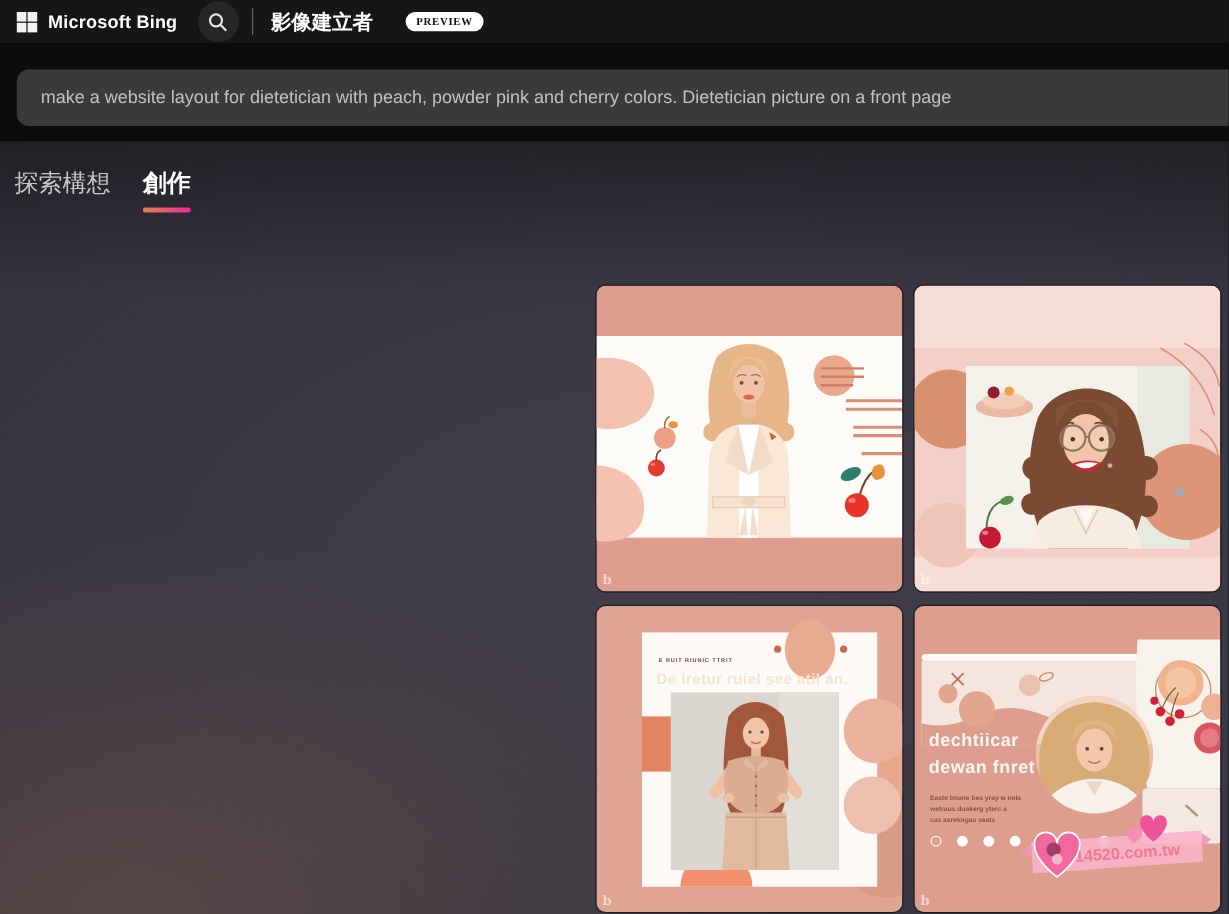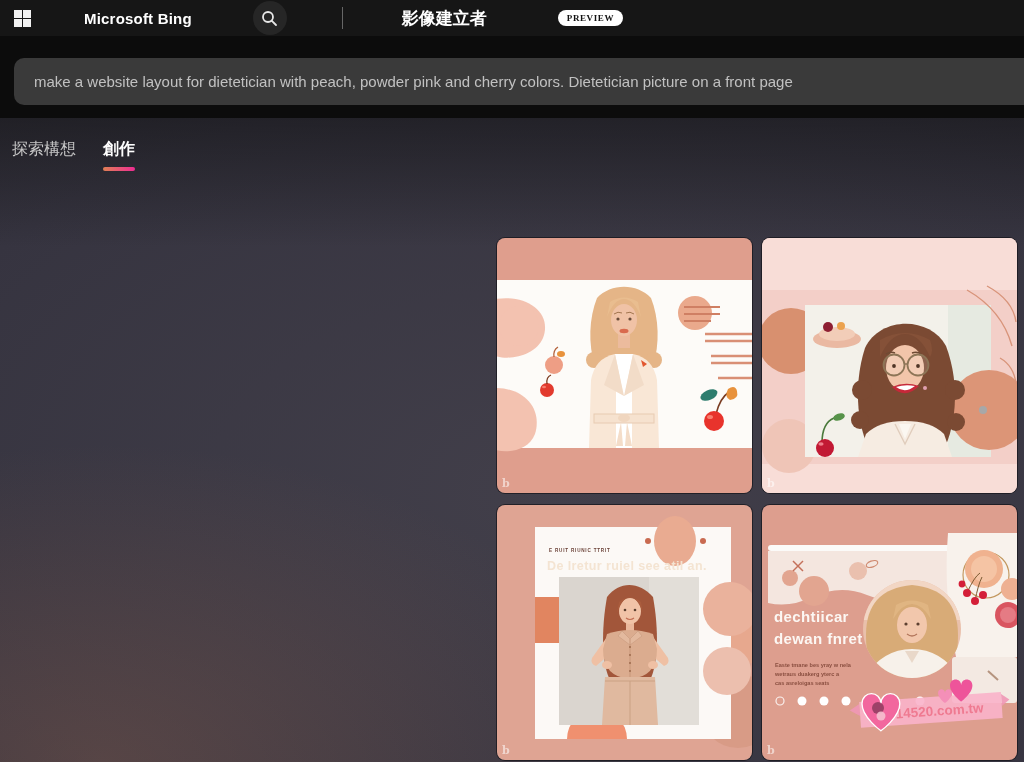"Microsoft Bing" .topbar { gap: 44px -> none }
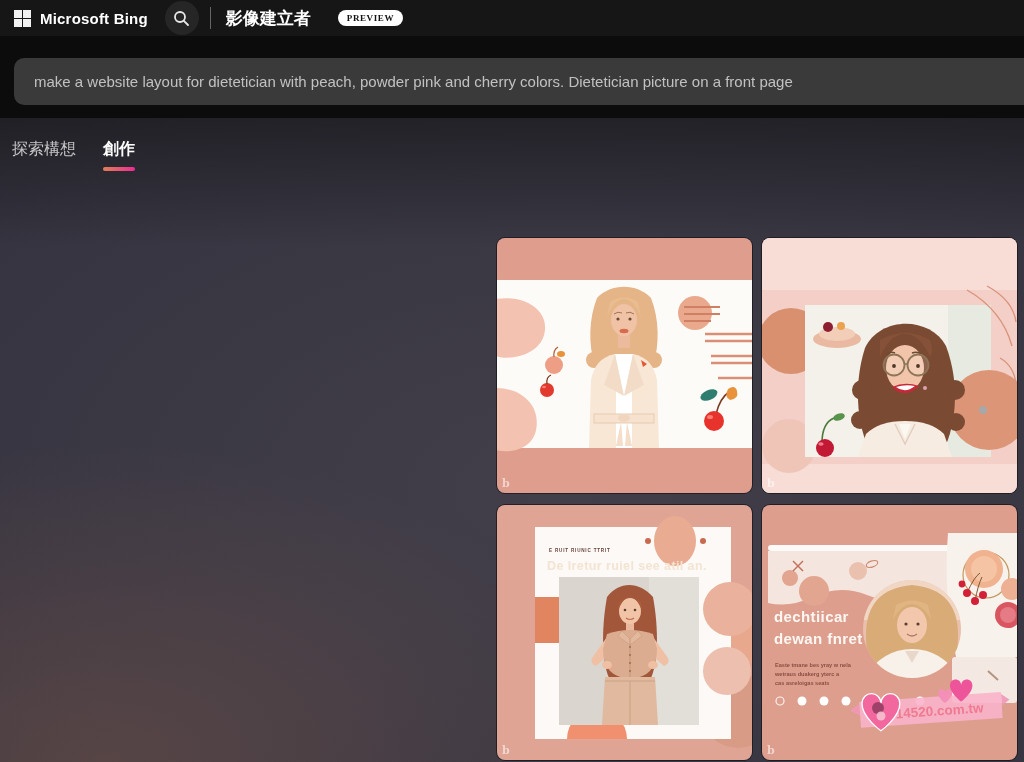"探索構想" .tab { font-size: 16px -> 20px }
